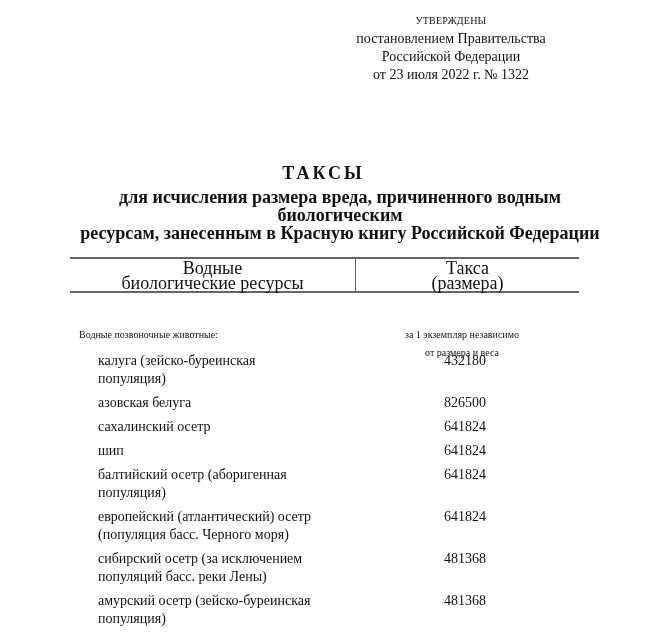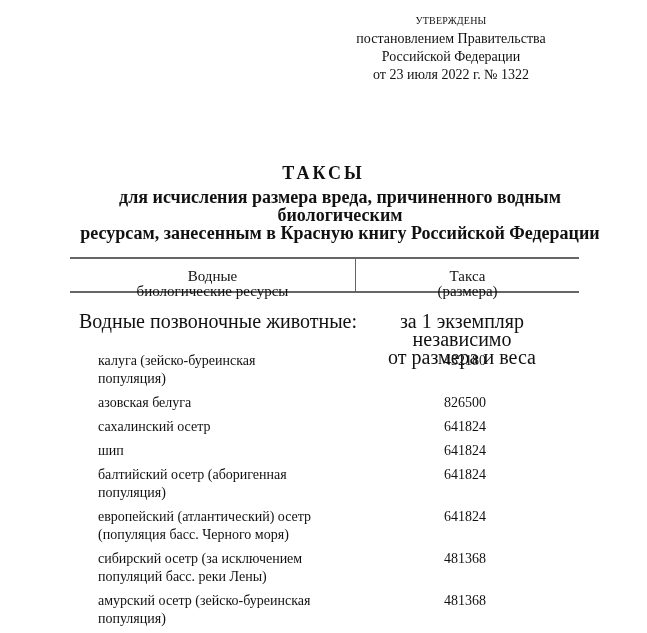"Водные" .tbl-head .col { font-size: 15px -> 18px; padding-top: 10px -> 2px }
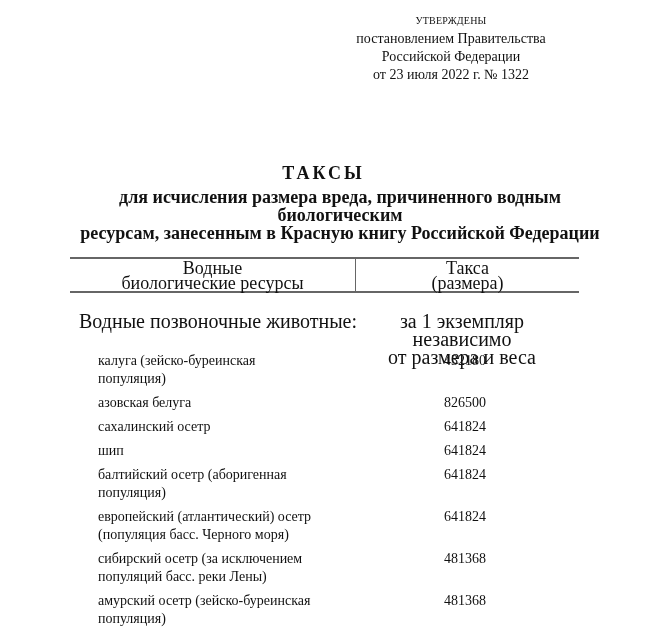"Водные позвоночные животные:" .section { font-size: 20px -> 10px; top: 312px -> 326px }
